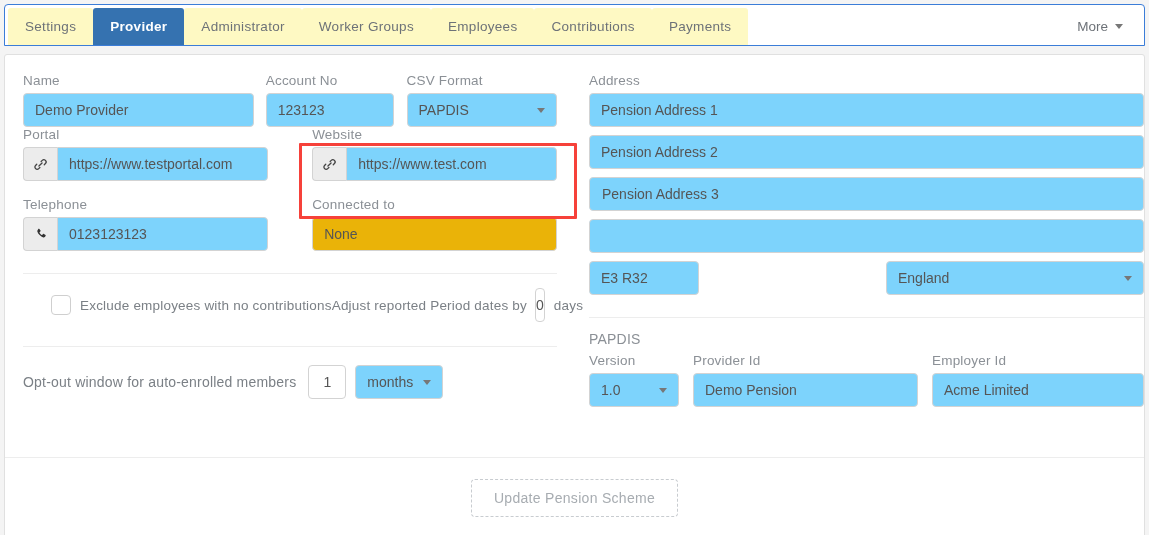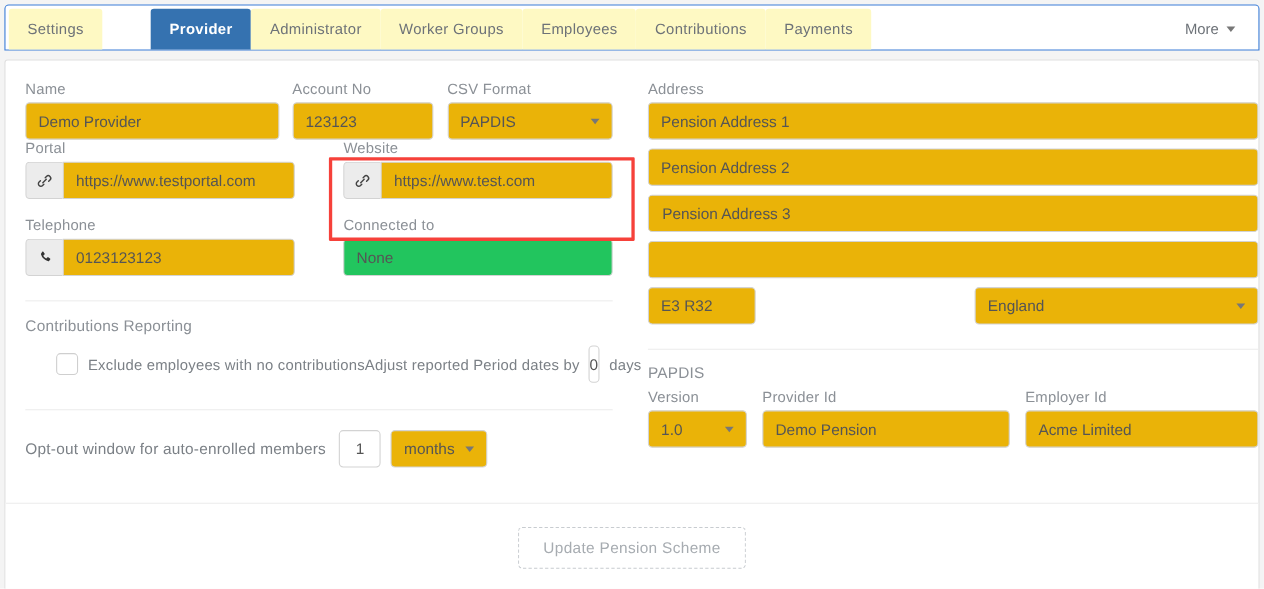"Provider" .tab.active { margin-left: 44px -> none }
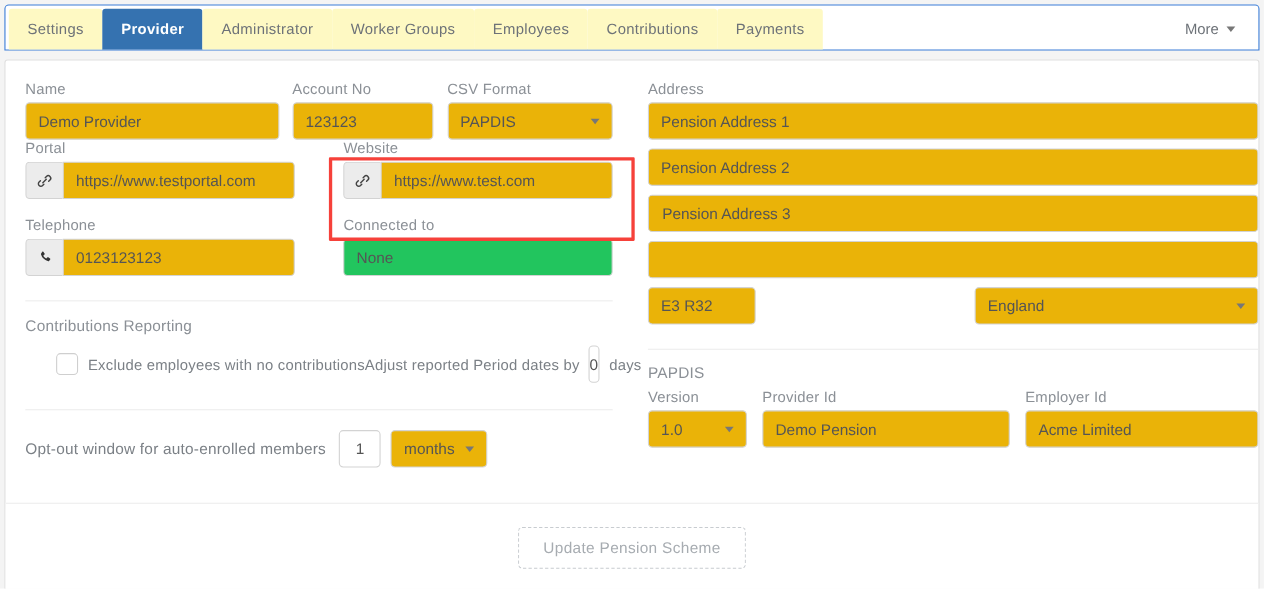"Demo Provider" .fctl { background: #eab308 -> #7dd3fc }
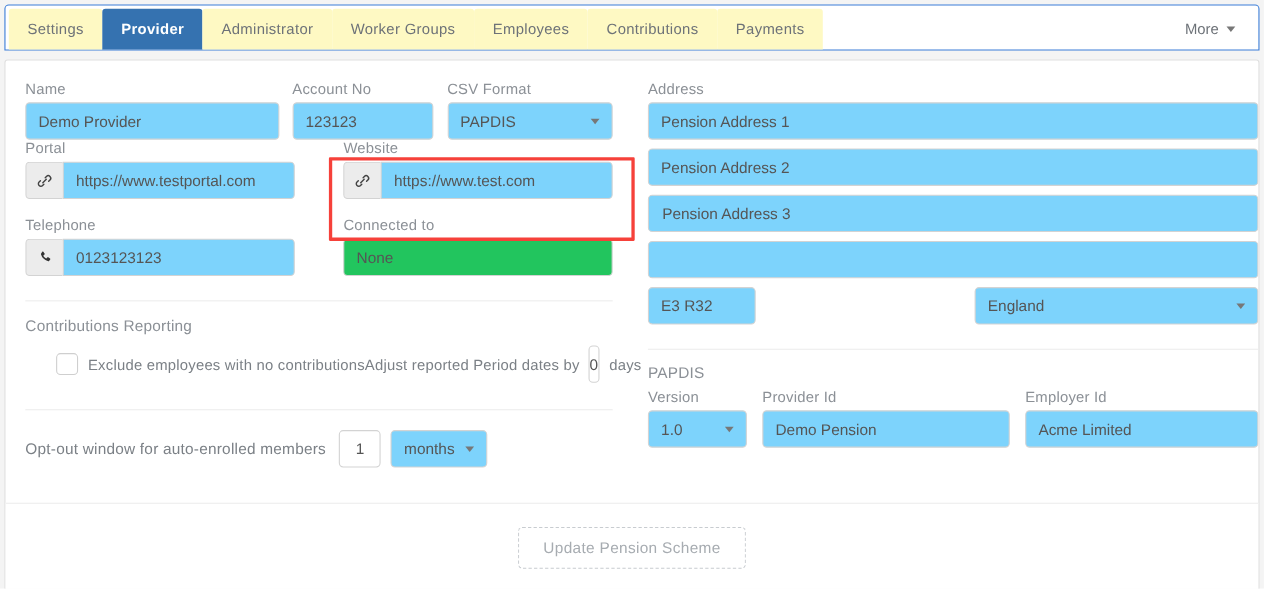"None" .fctl.ro { background: #22c55e -> #eab308 }
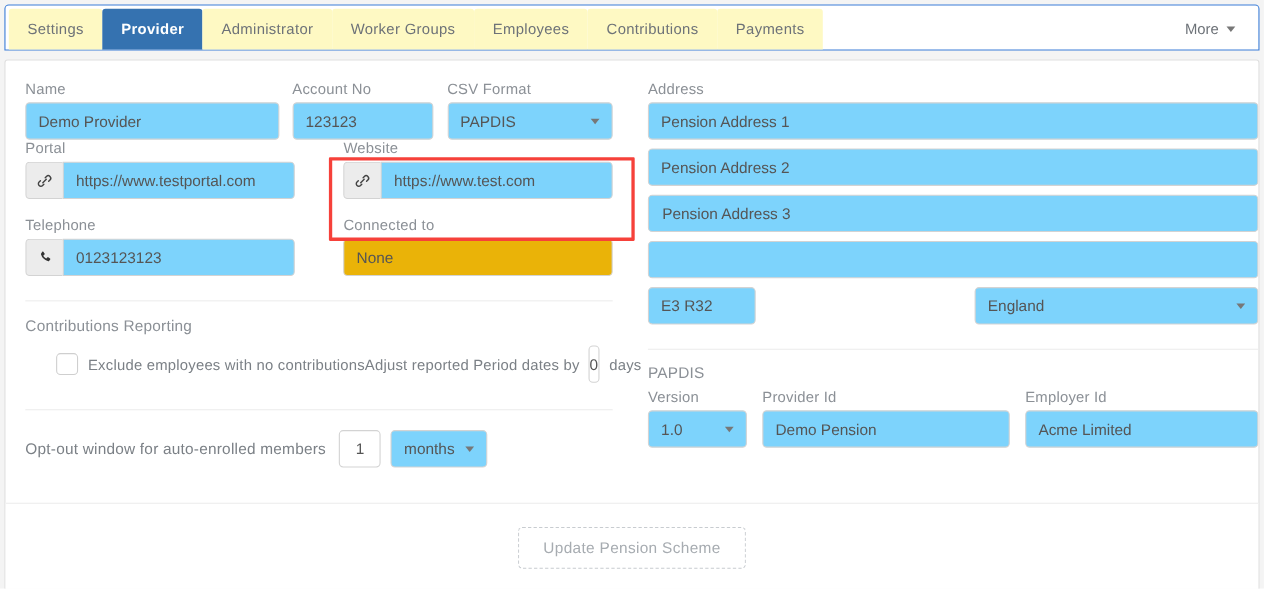"E3 R32" div.fctl { width: 98px -> 110px }
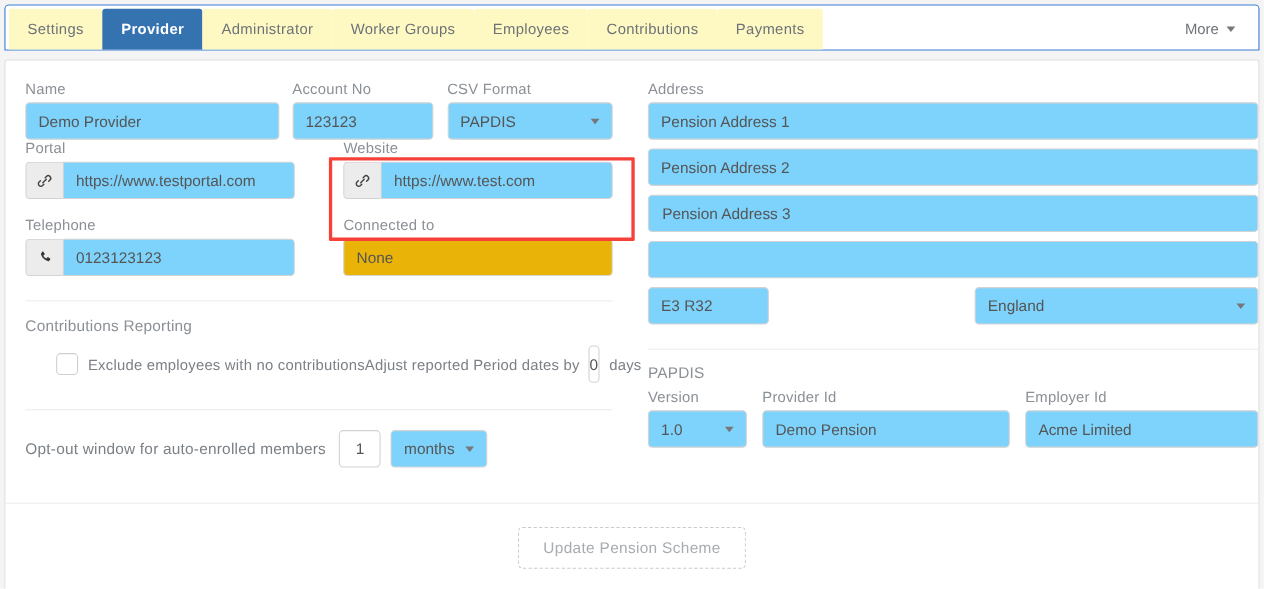"Contributions Reporting" div.flabel { html: <div>Contributions Reporting</div> -> none }
